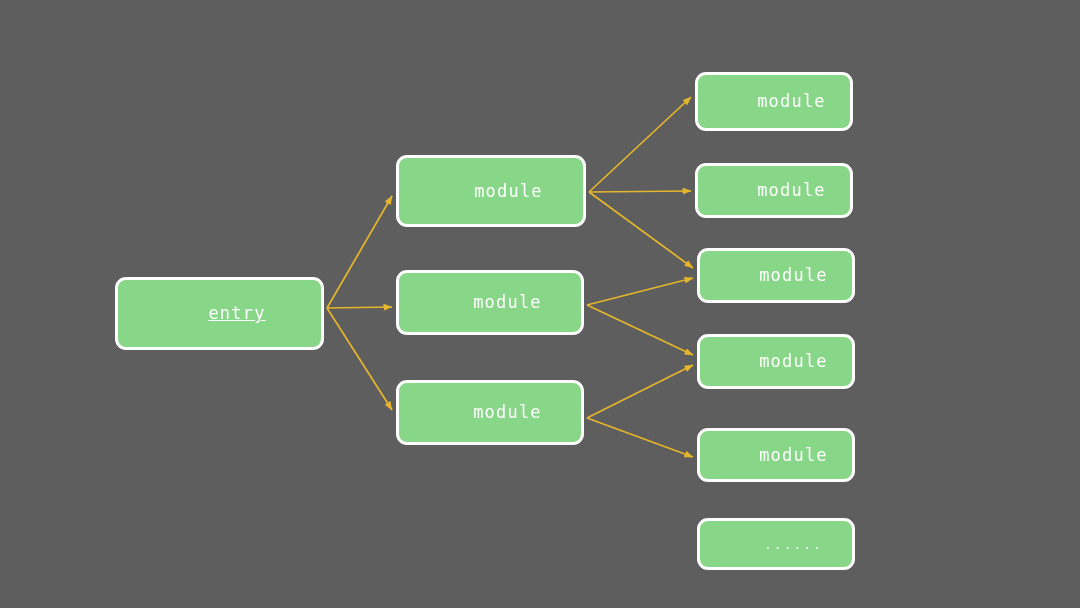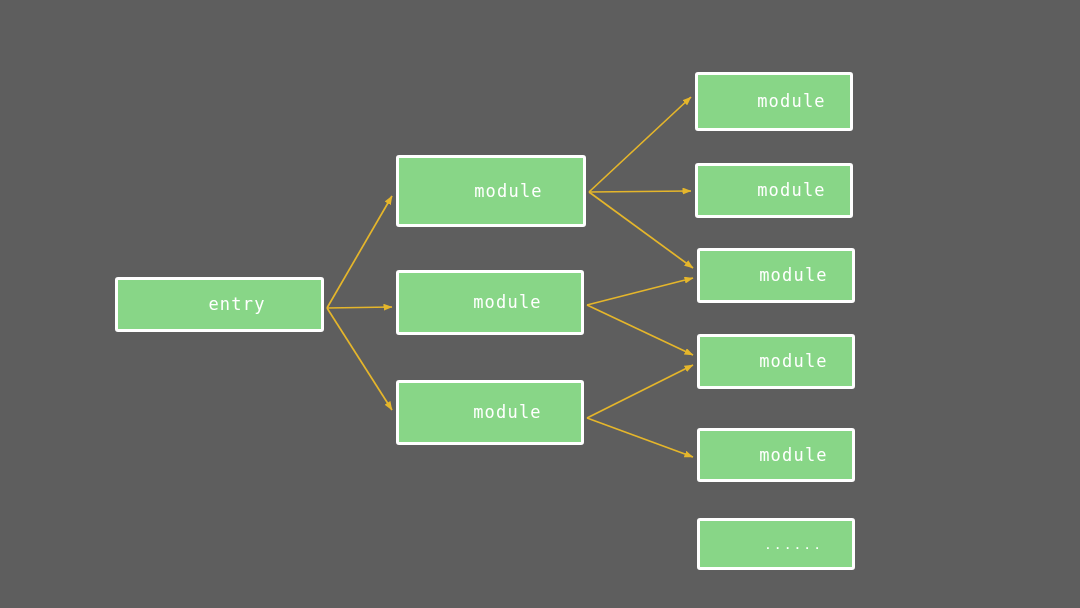"module" .node { border-radius: 3px -> 11px }
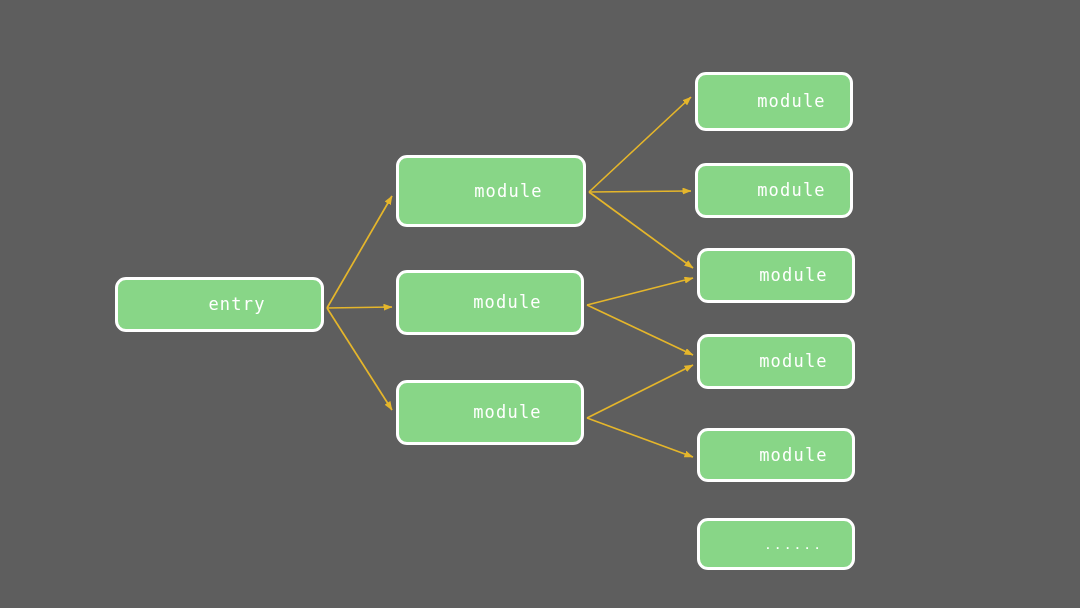"entry" div.node { height: 55px -> 73px; text-decoration: none -> underline }
